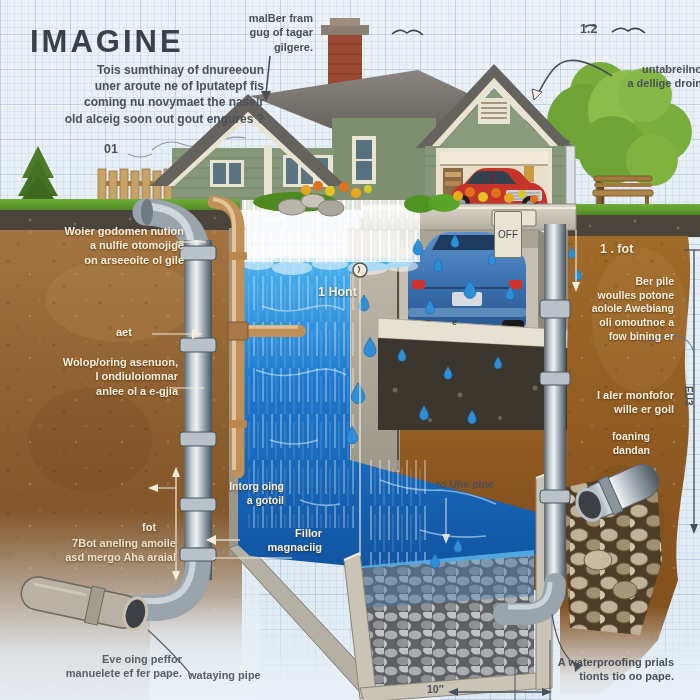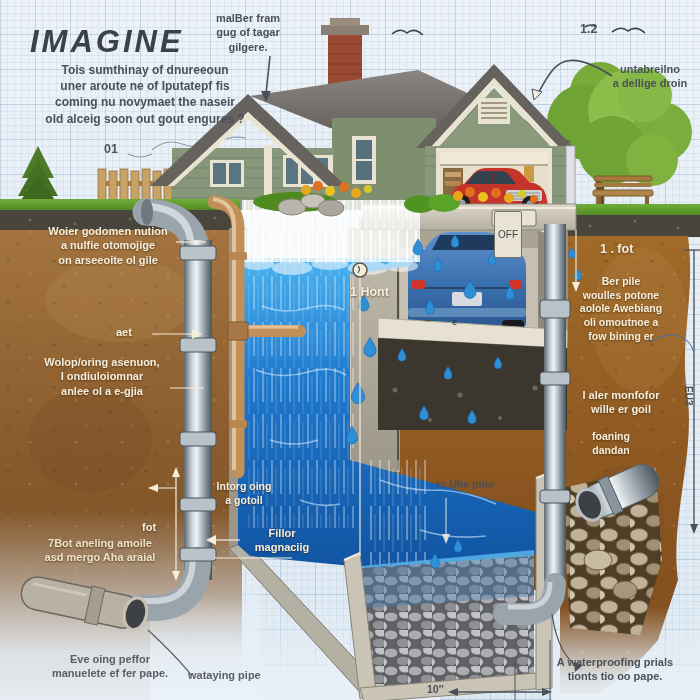"malBer fram" .ctr { text-align: center -> right }
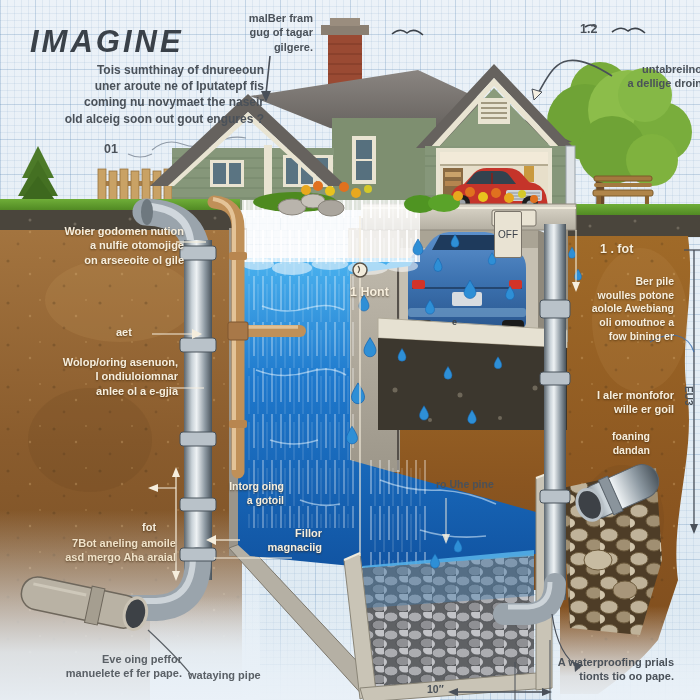"IMAGINE" .title { font-style: italic -> none }
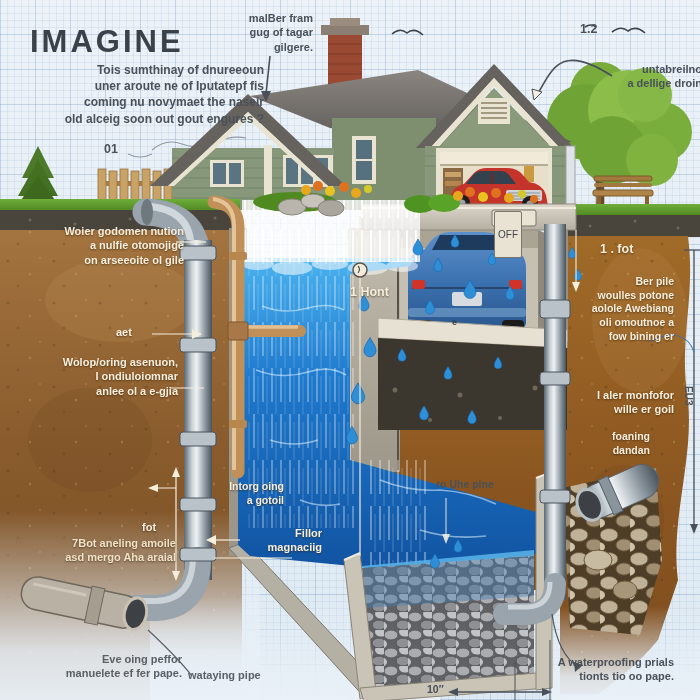"1 Hont" div.lbl { left: 310px -> 318px; padding-left: 40px -> none }
